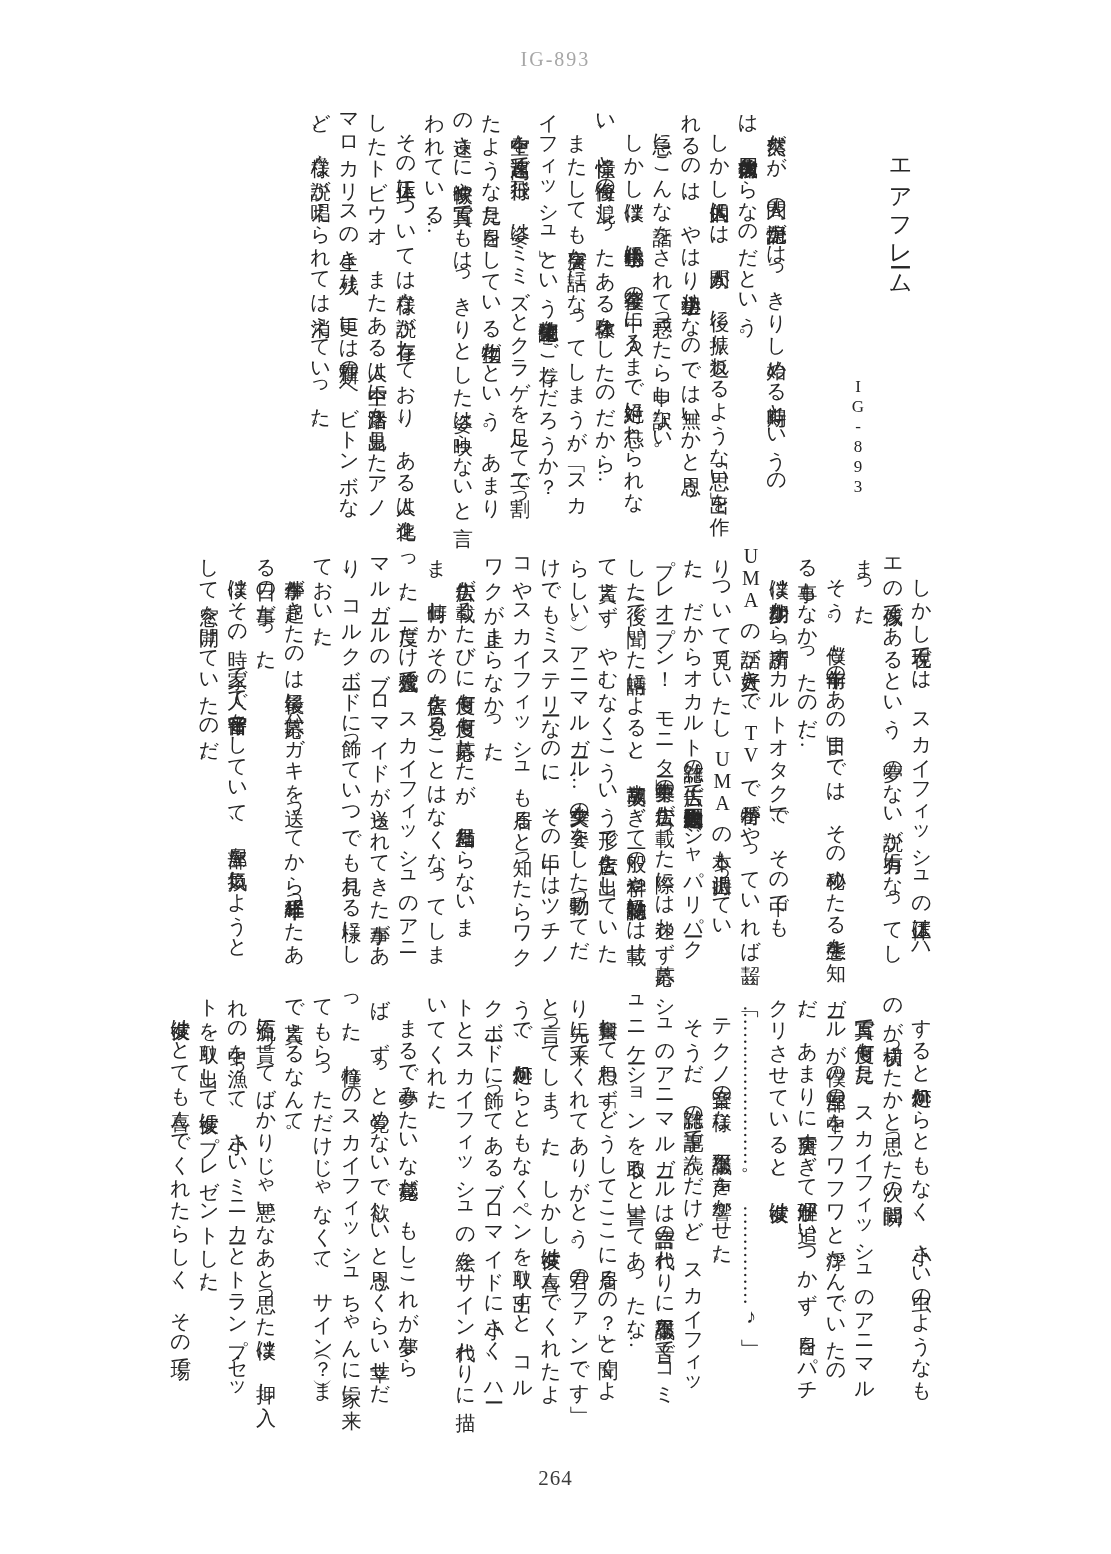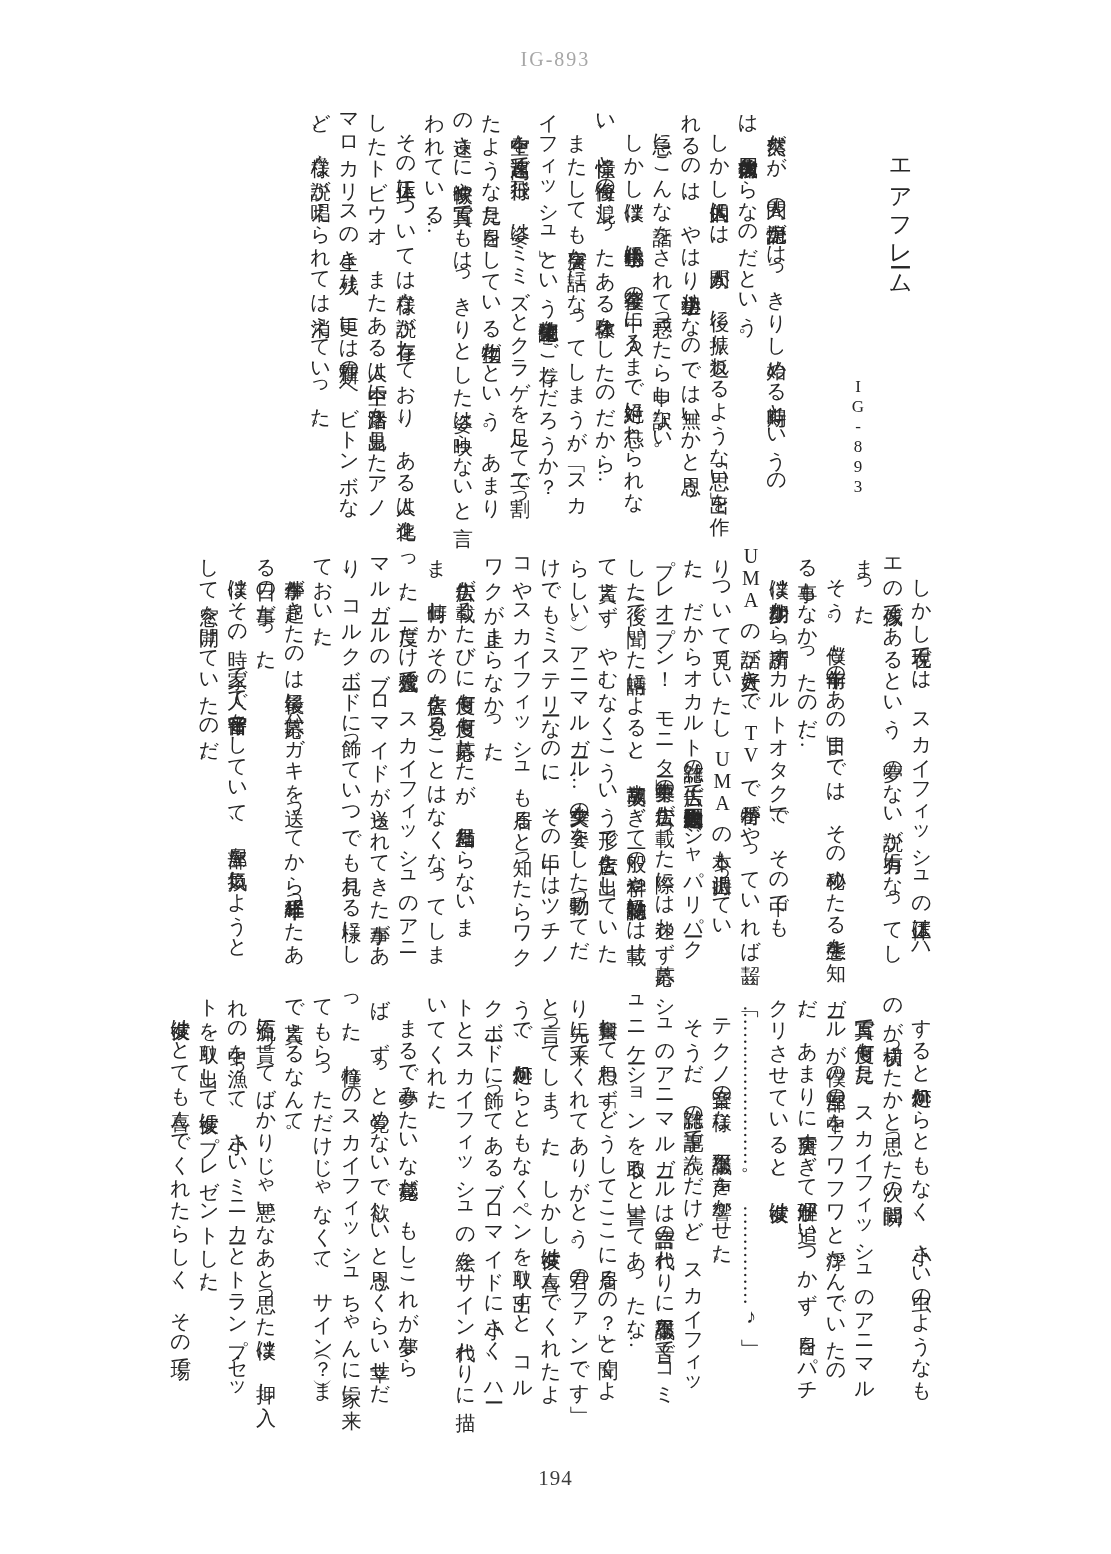"194" div.folio { text: 194 -> 264 }
